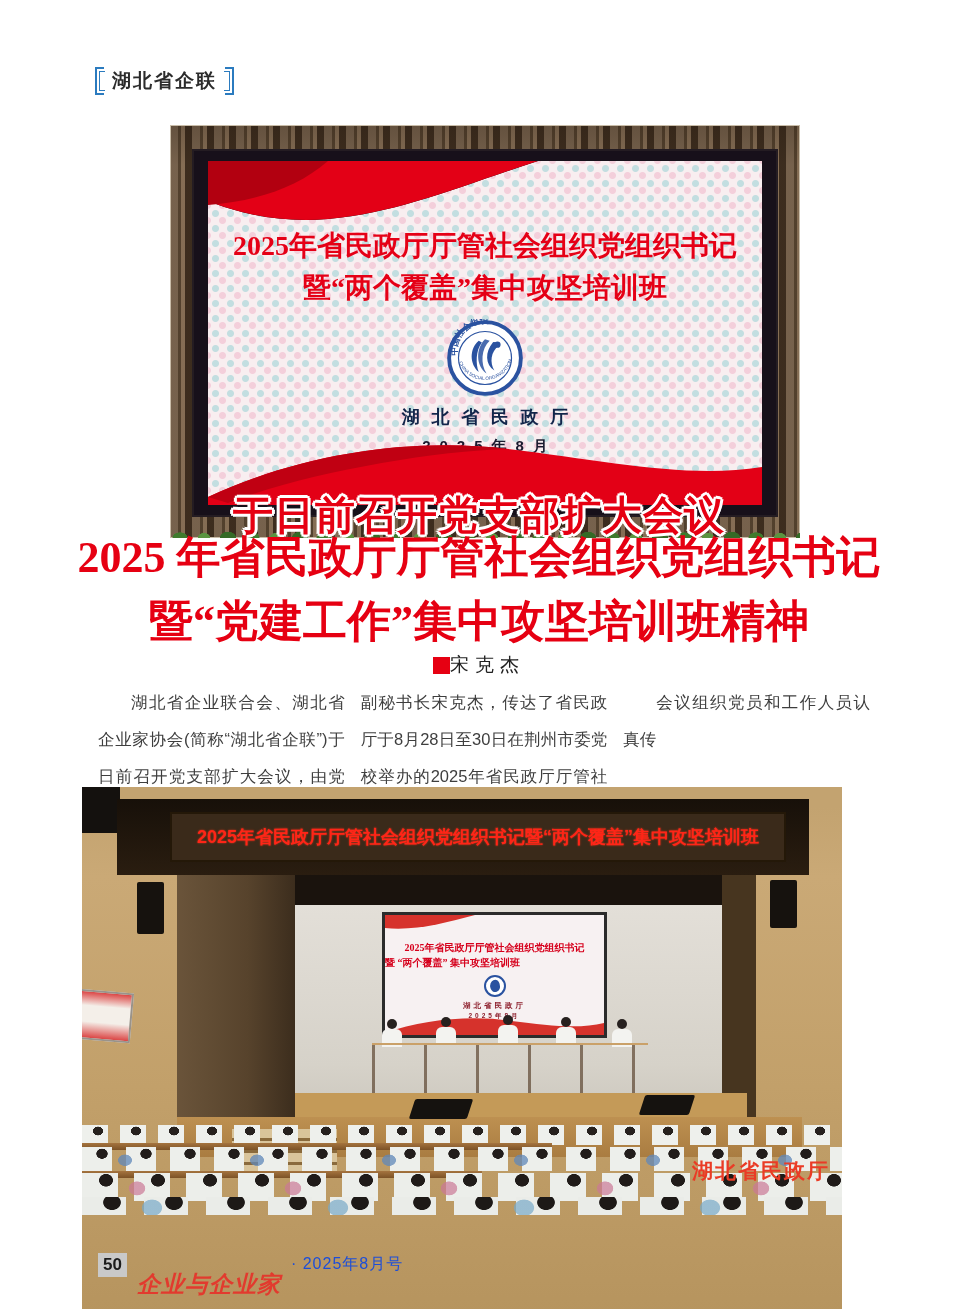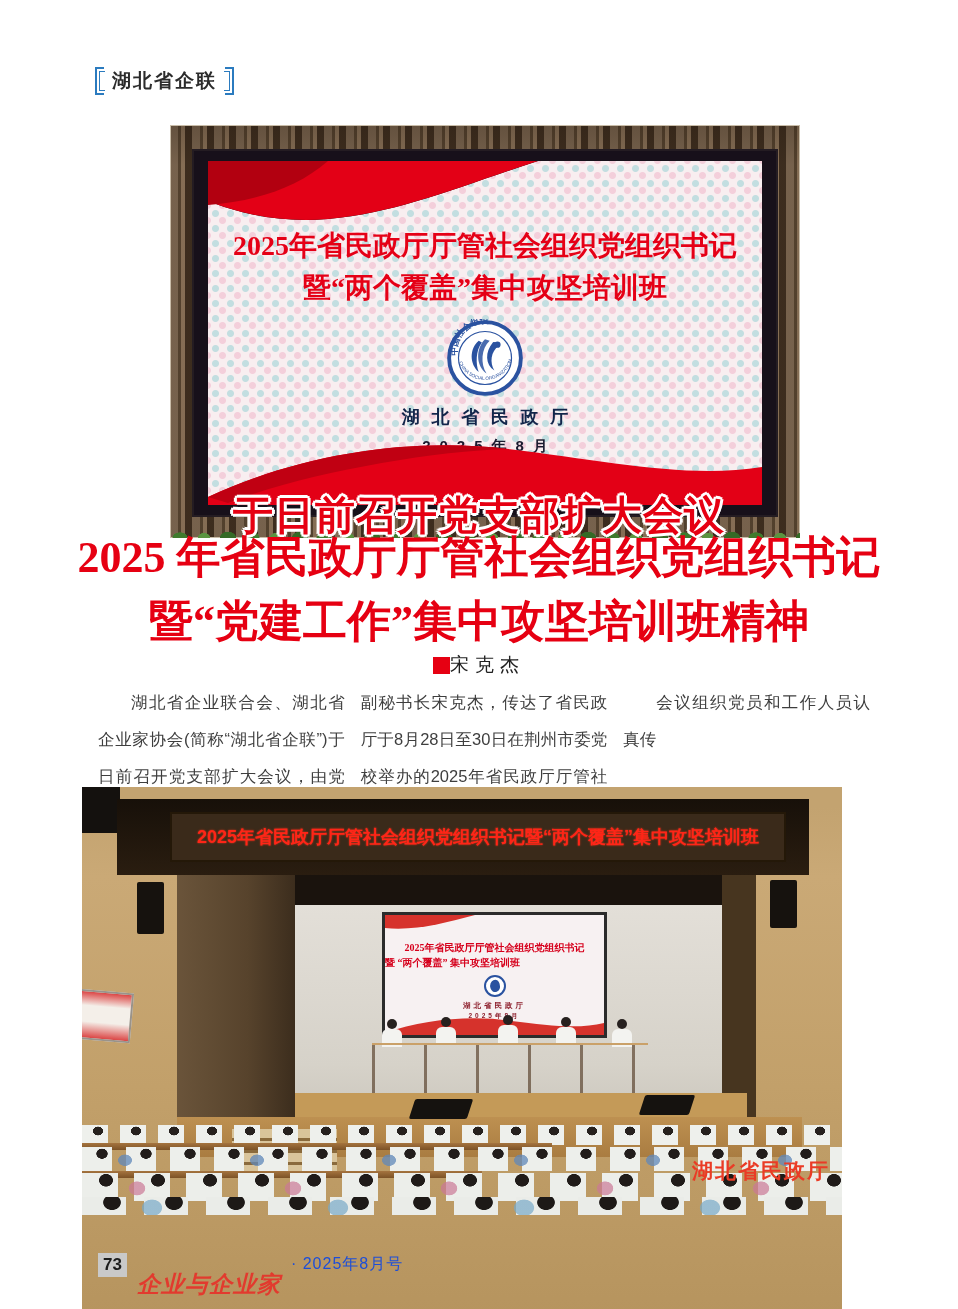"73" span.pno { text: 73 -> 50 }
